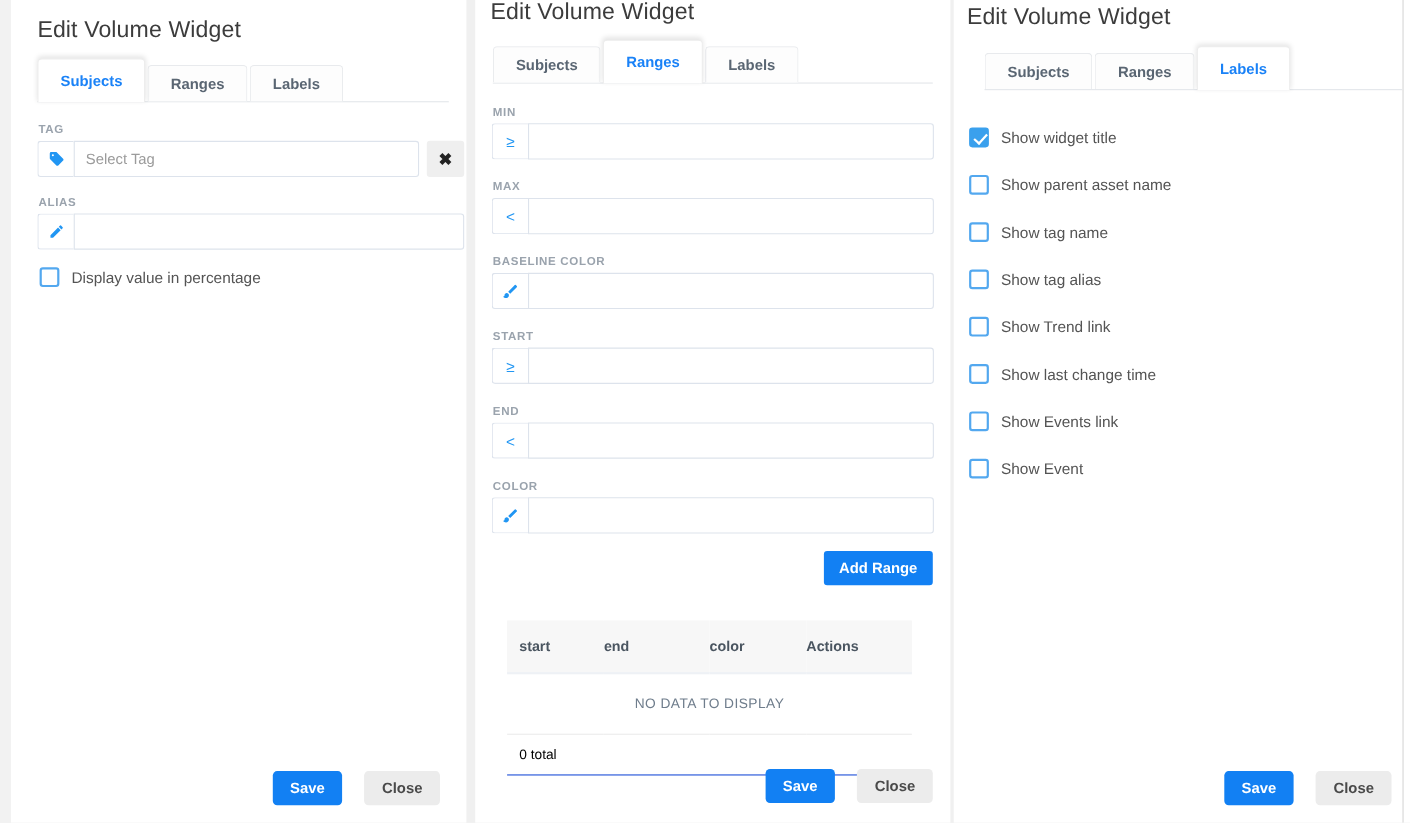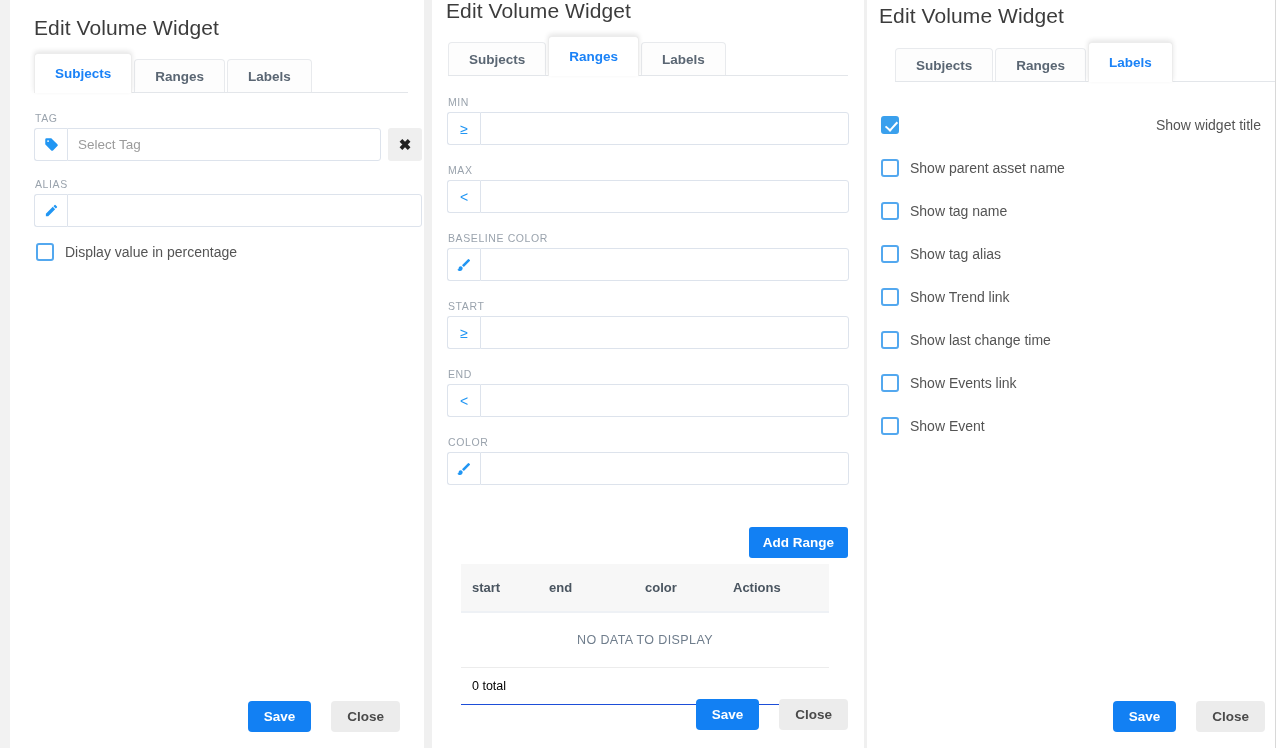"MIN" .field-label { font-weight: normal -> bold }
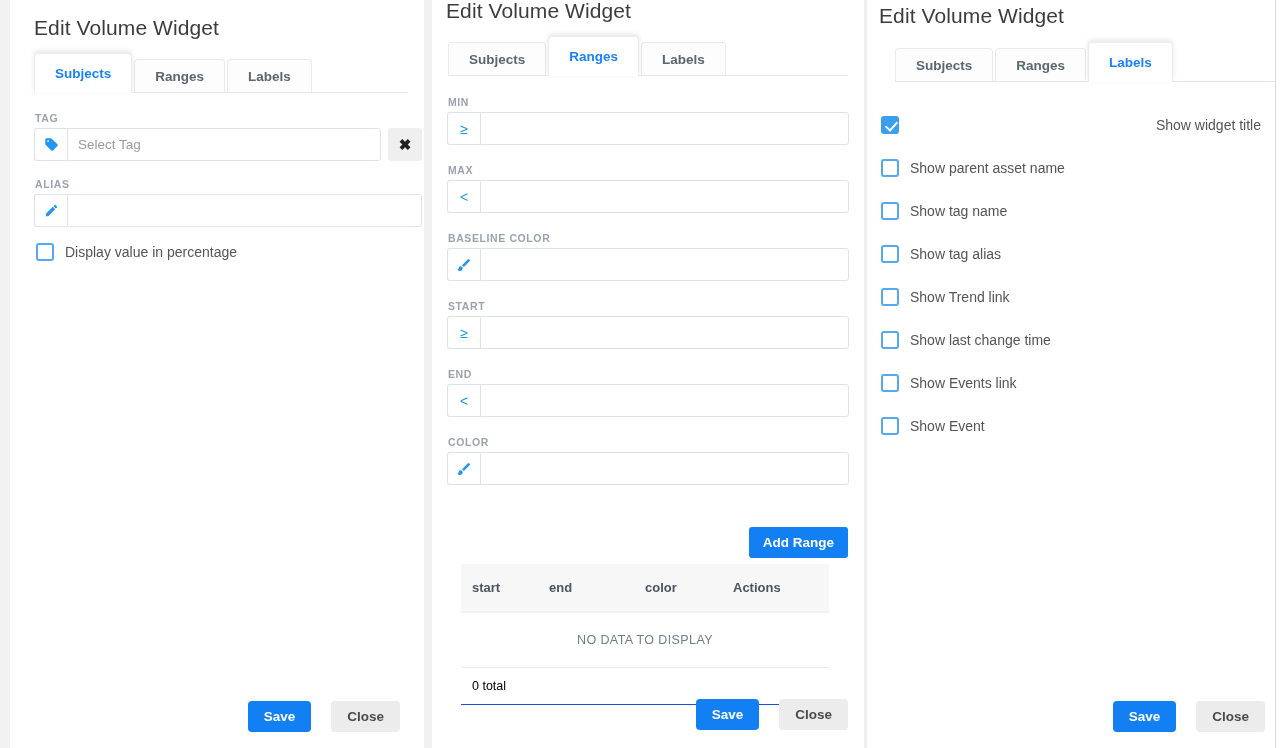"Show widget title" div.chk-row { justify-content: space-between -> none }
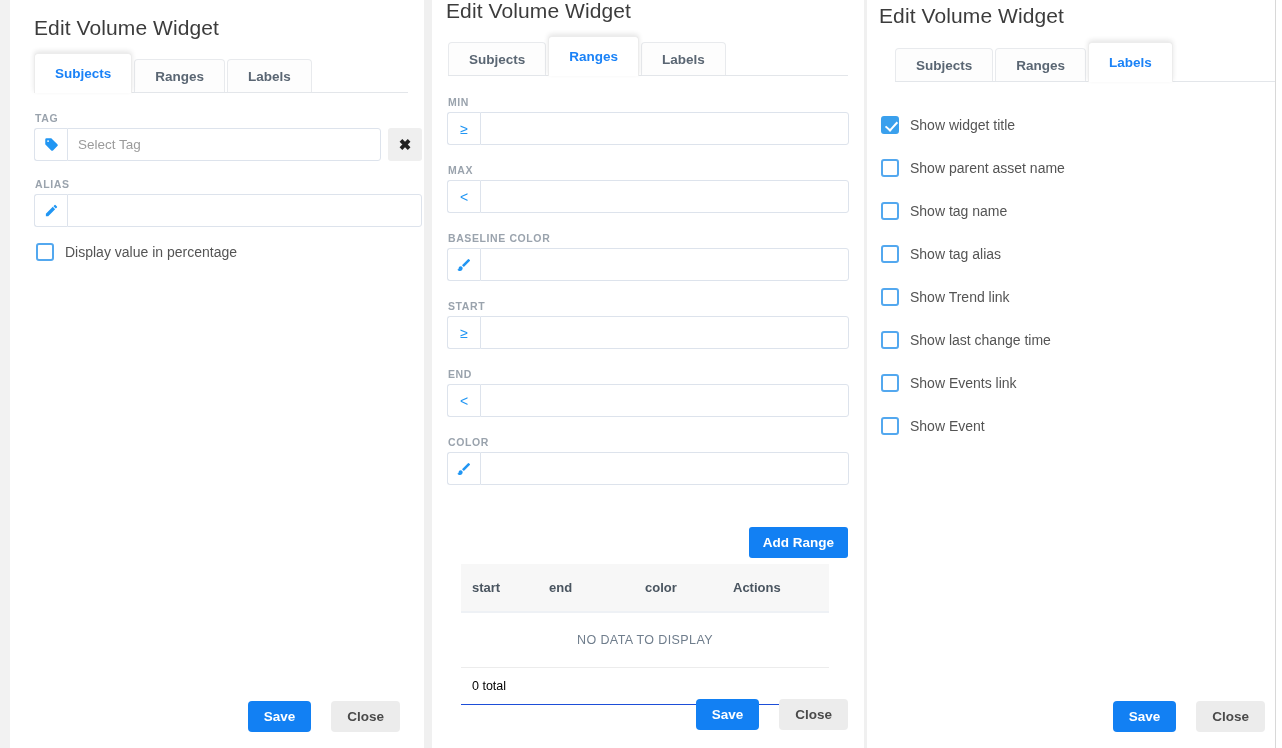"Add Range" button.btn-add { top: 545px -> 519px }
